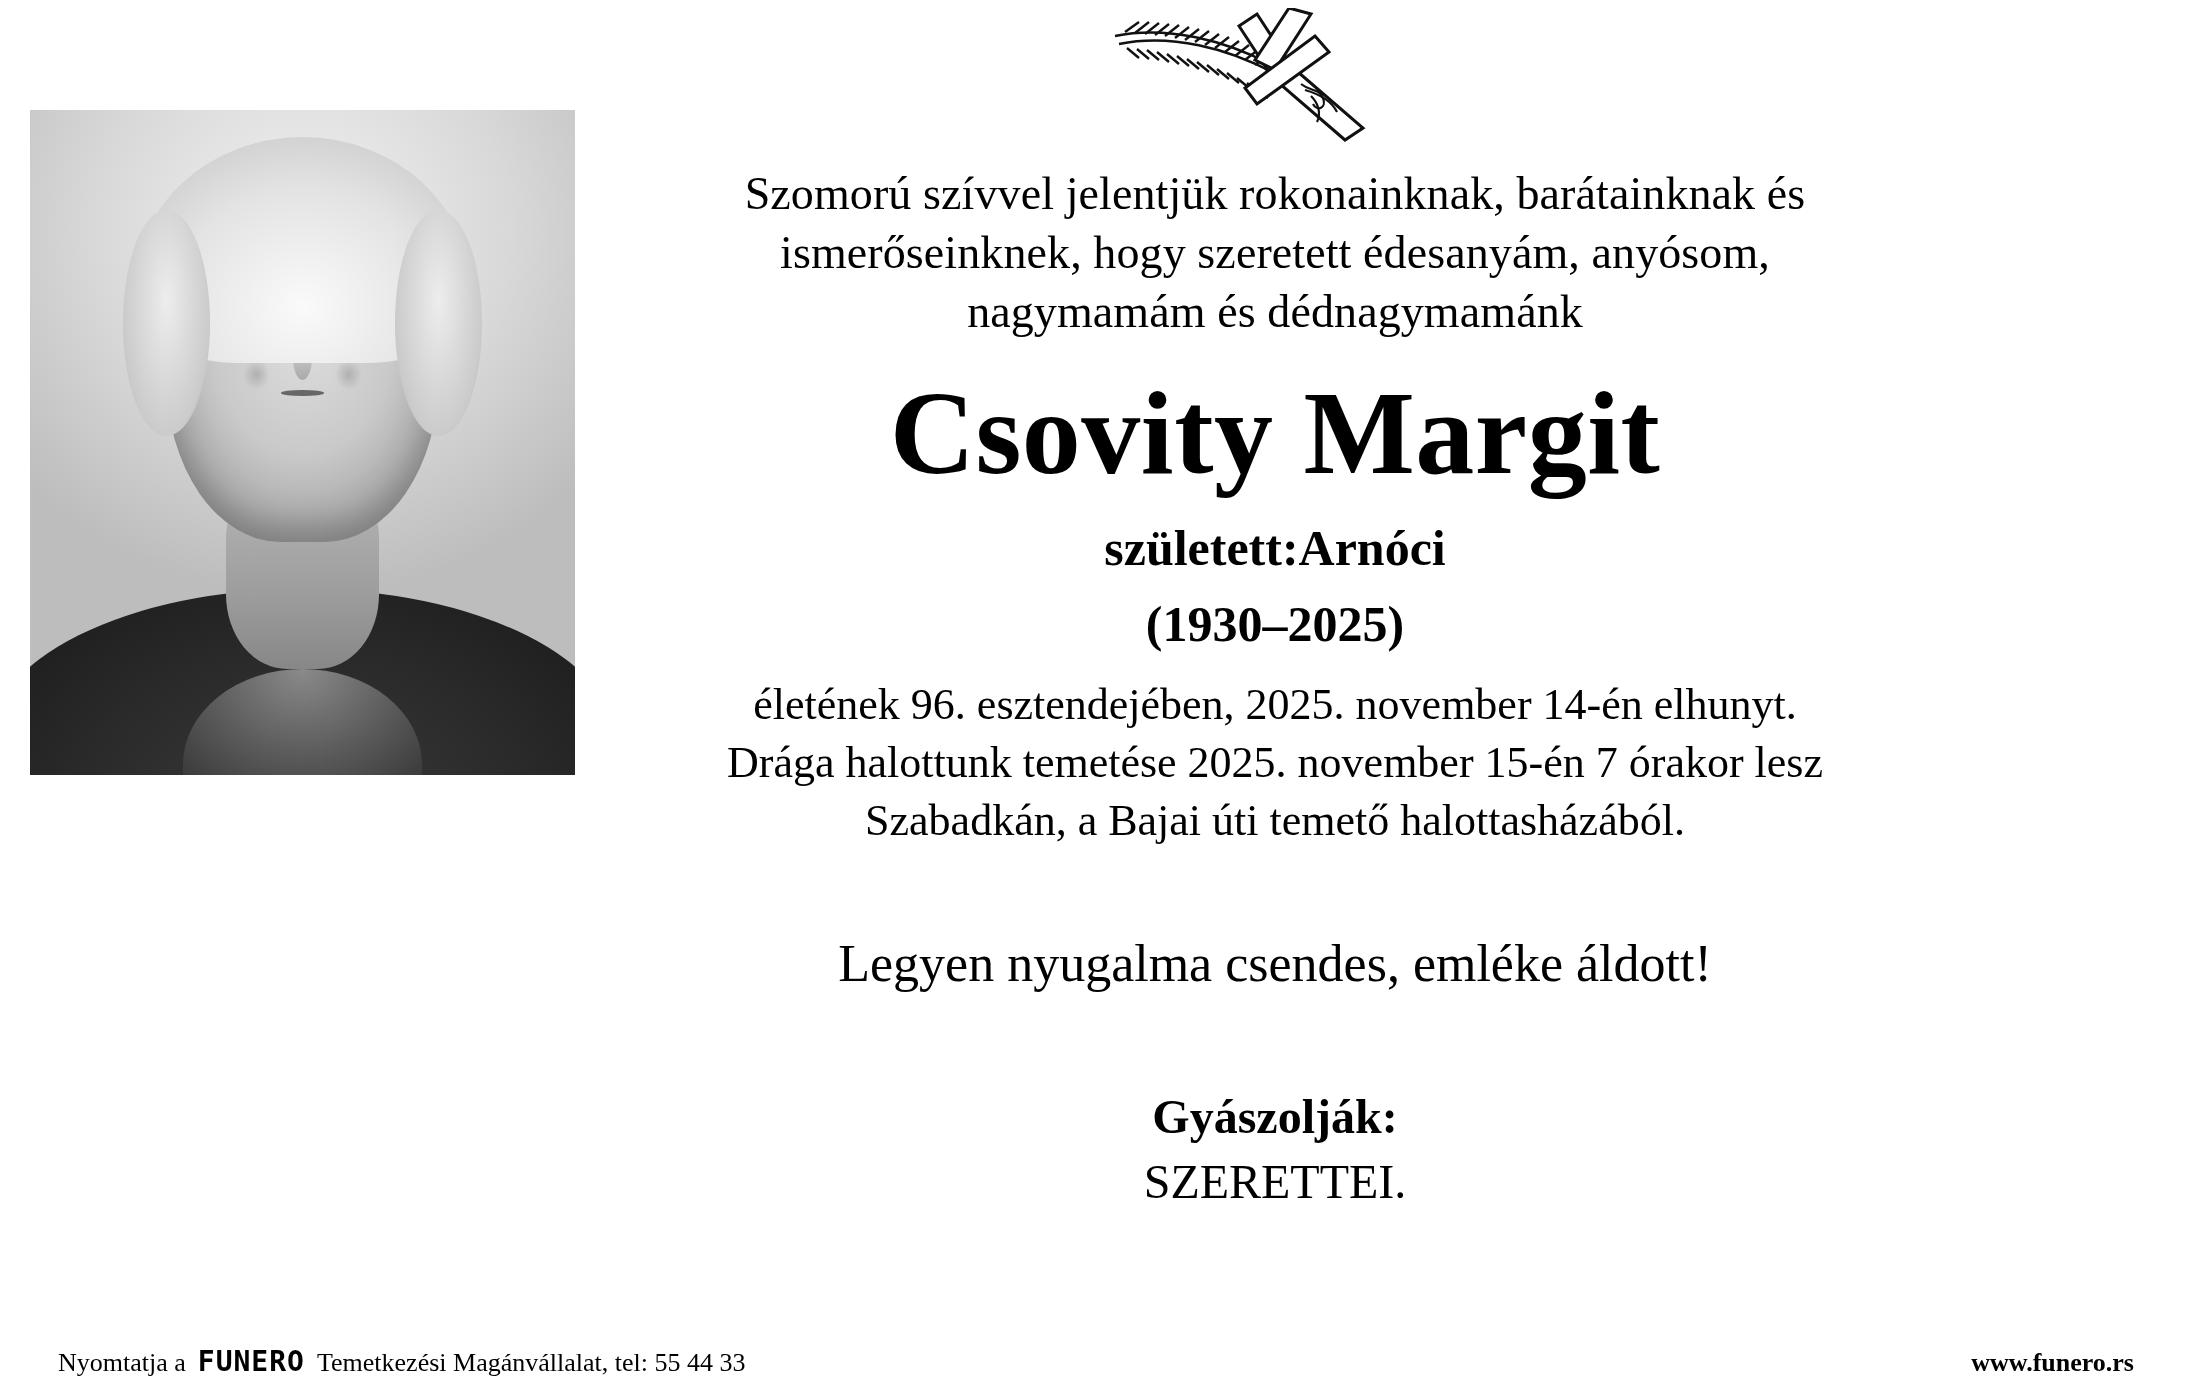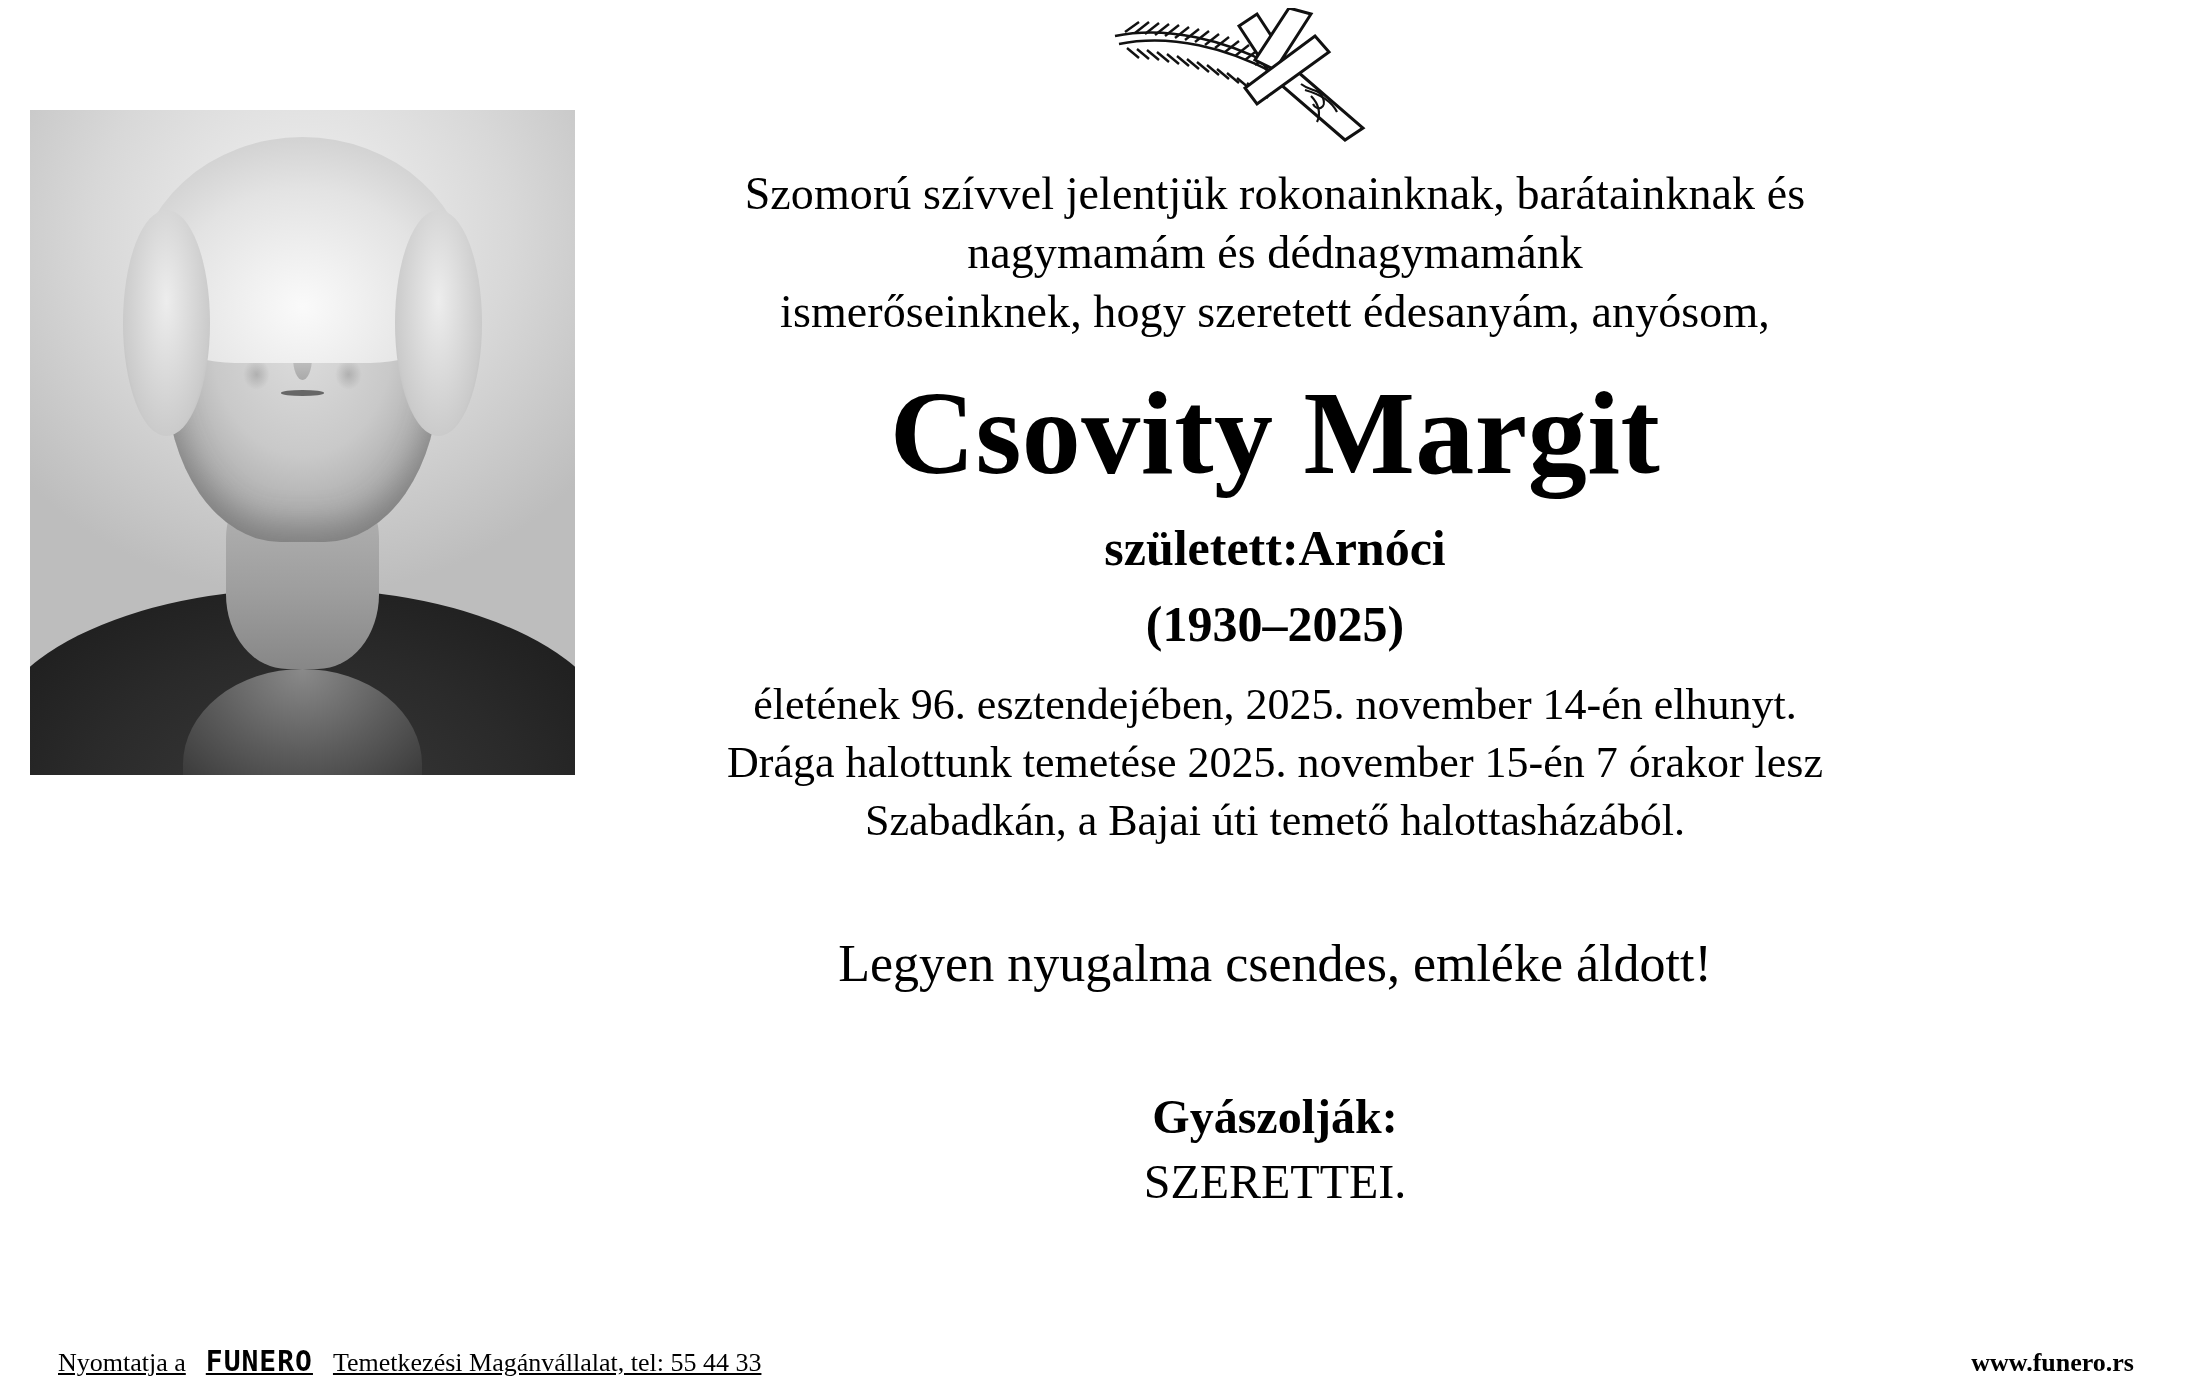"nagymamám és dédnagymamánk" div { order: before "ismerőseinknek, hogy szeretett" -> after "ismerőseinknek, hogy szeretett" }
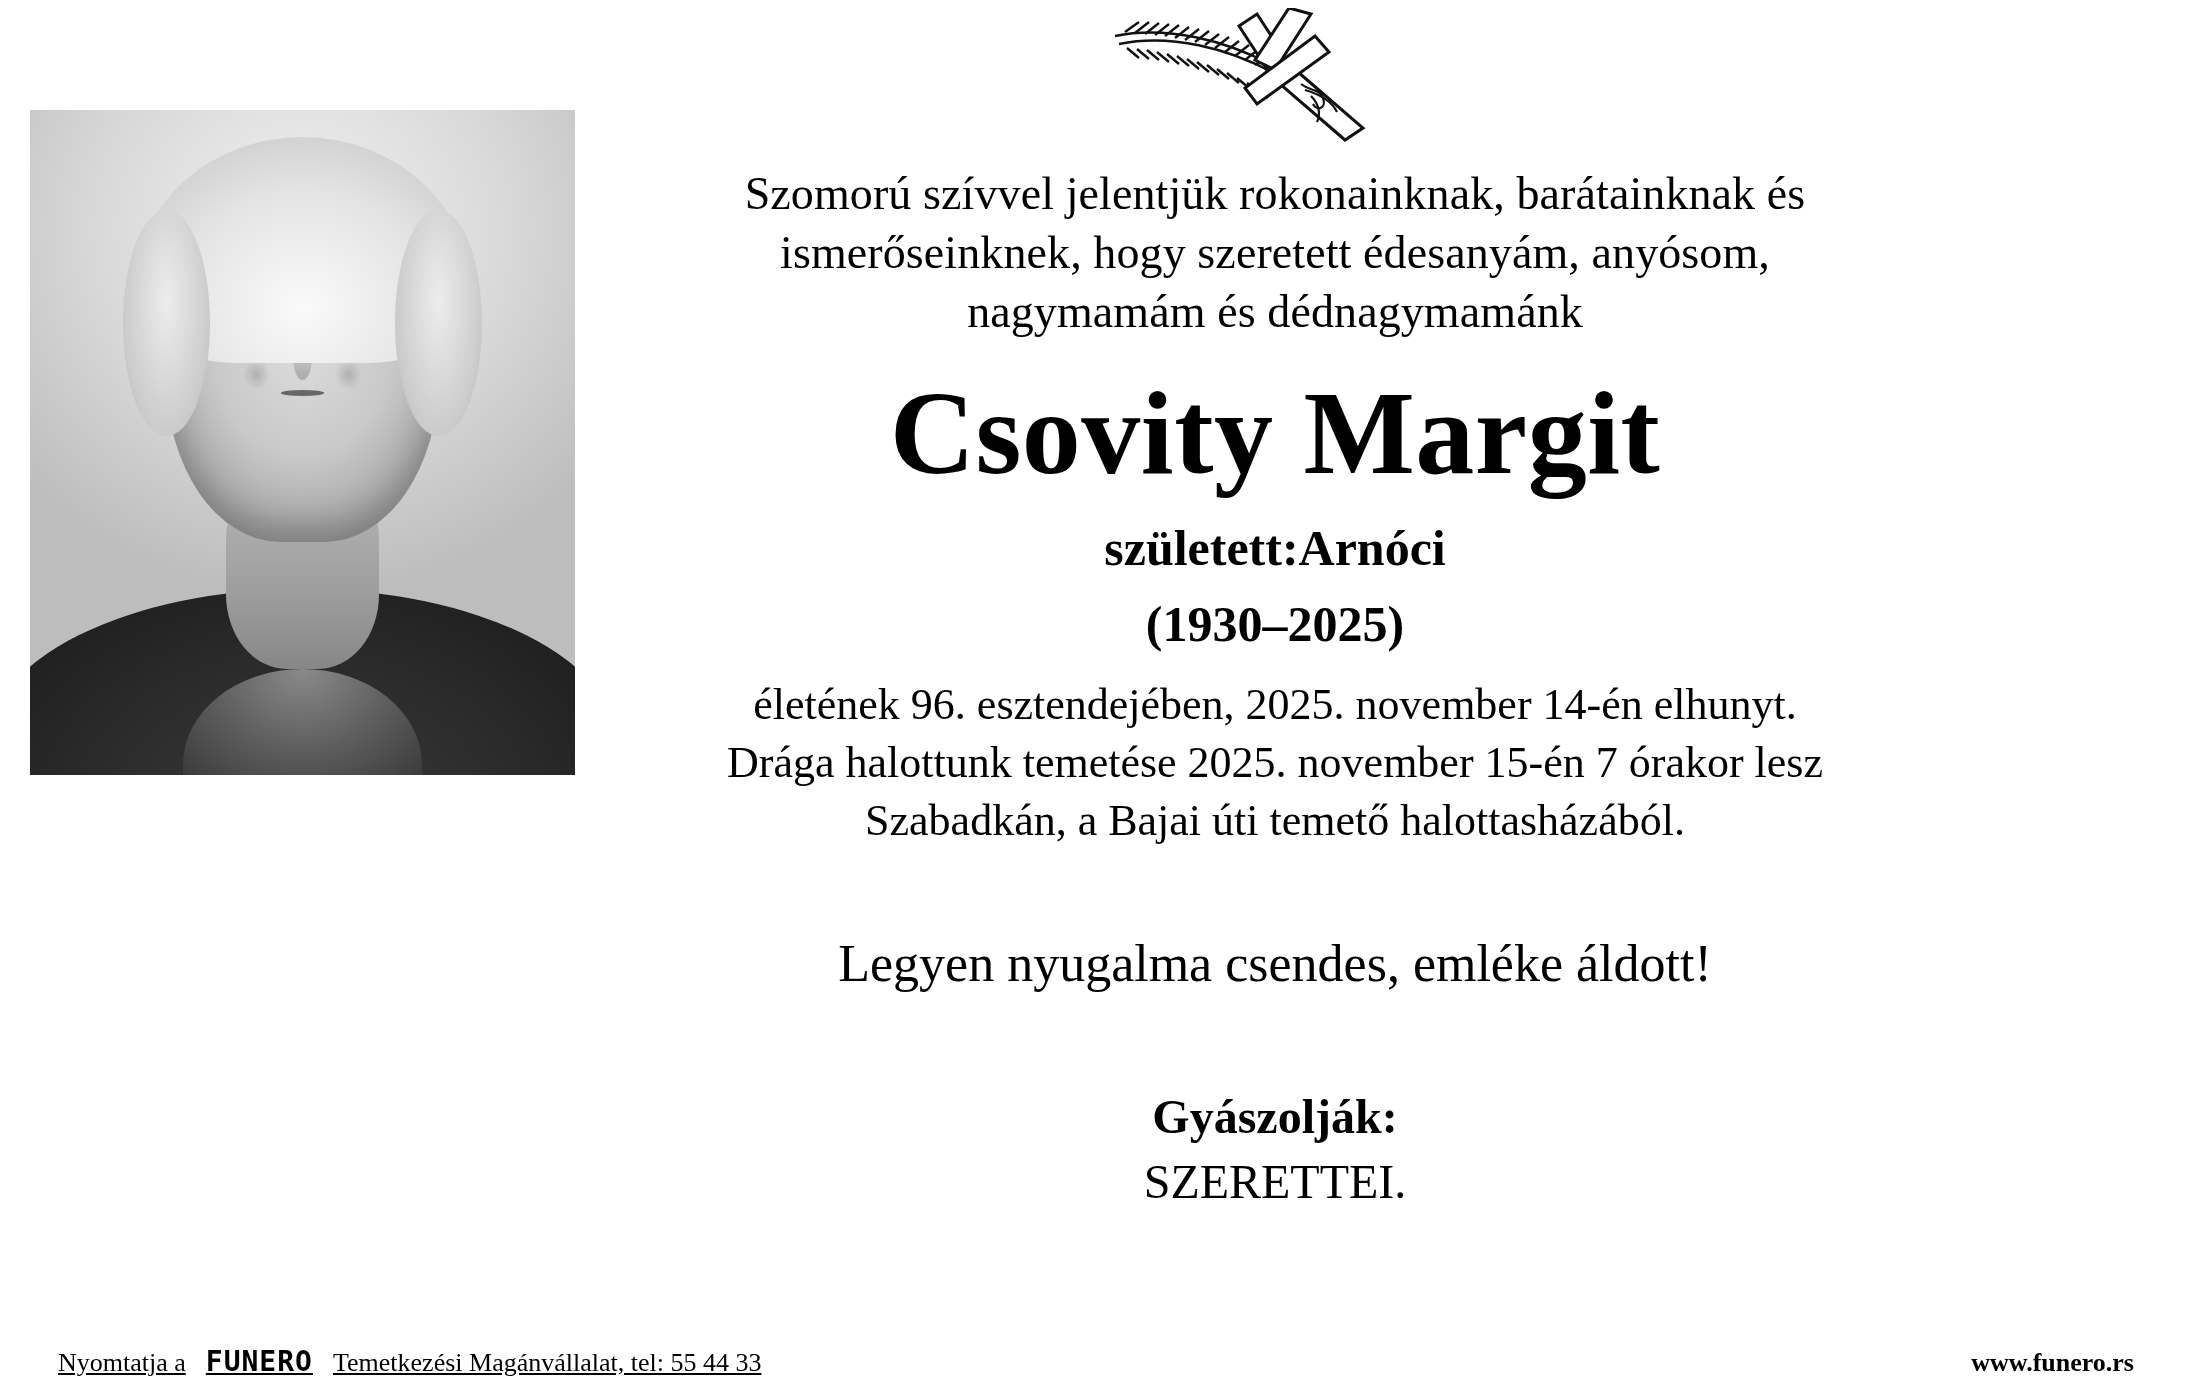"Nyomtatja a" .footer-left { gap: 20px -> 12px; text-decoration: underline -> none }
